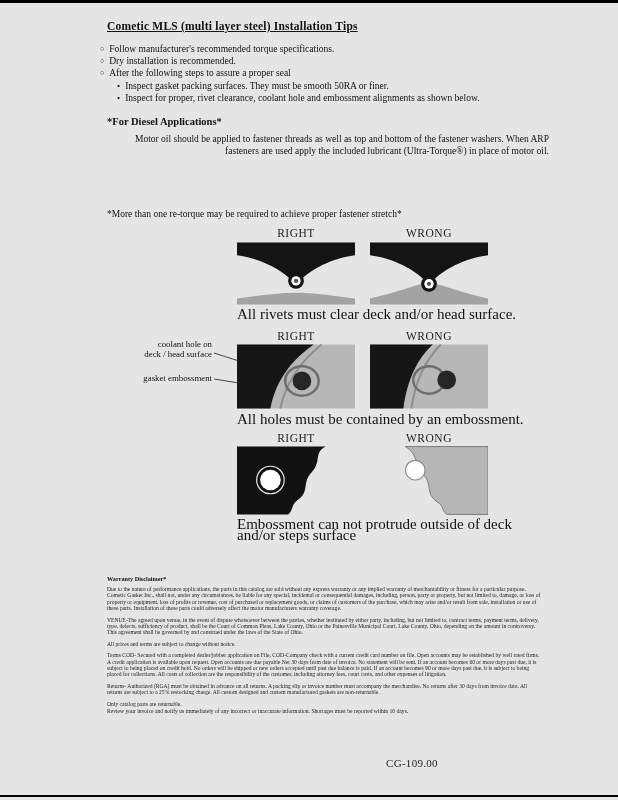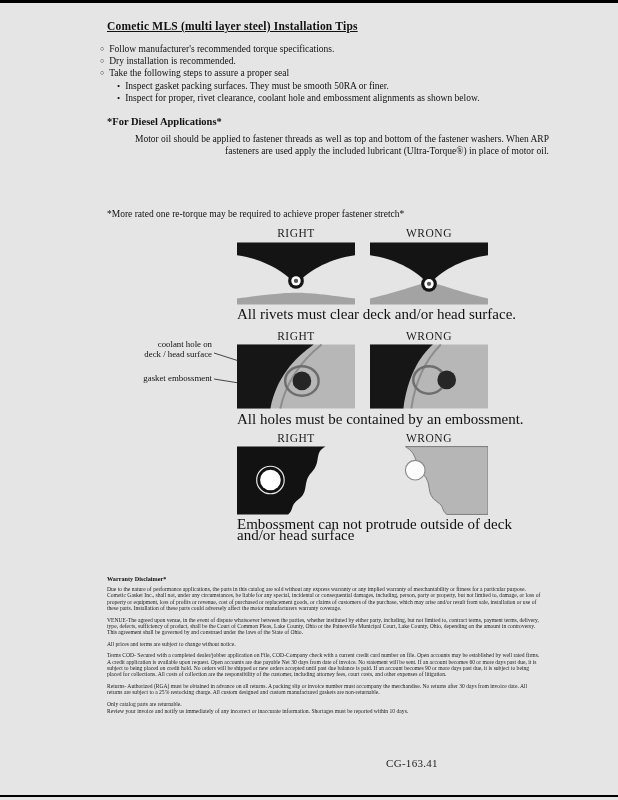"Take the following steps to" span { text: Take -> After }
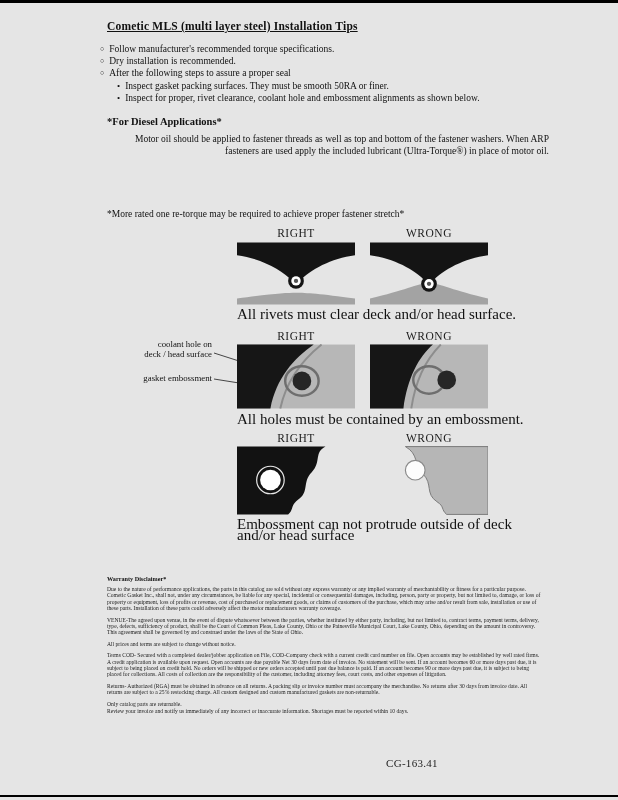"*More rated one re-torque may" div.para { text: rated -> than }
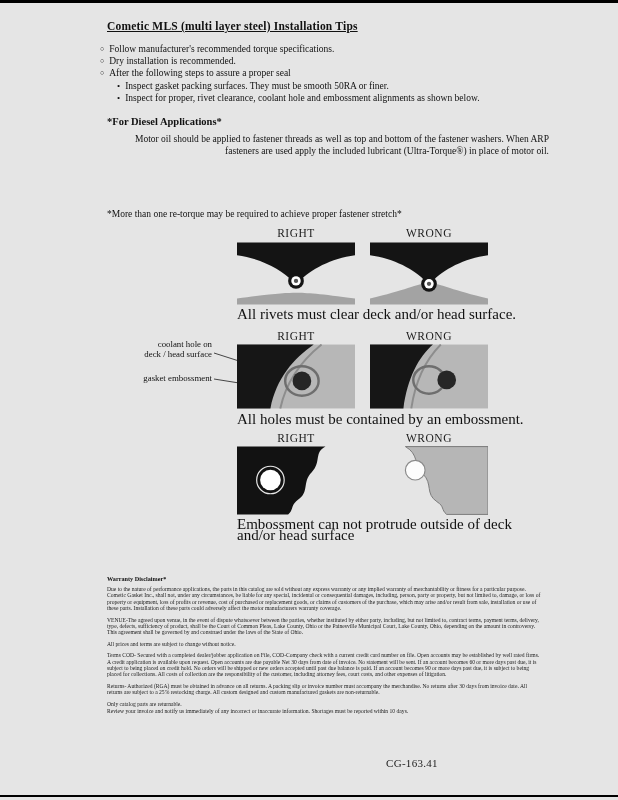"and/or head surface" div.cap { text: head -> steps }
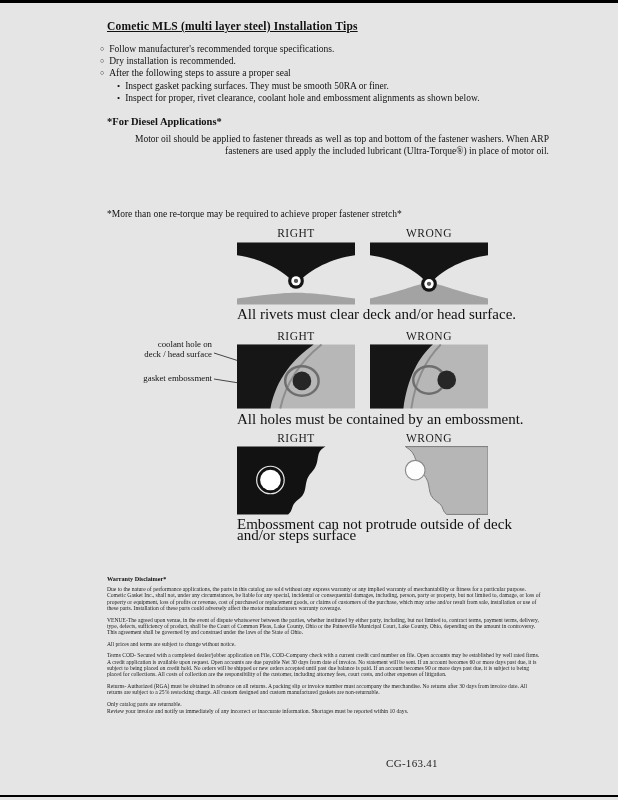"CG-163.41" div.footer-code { text: CG-163.41 -> CG-109.00 }
